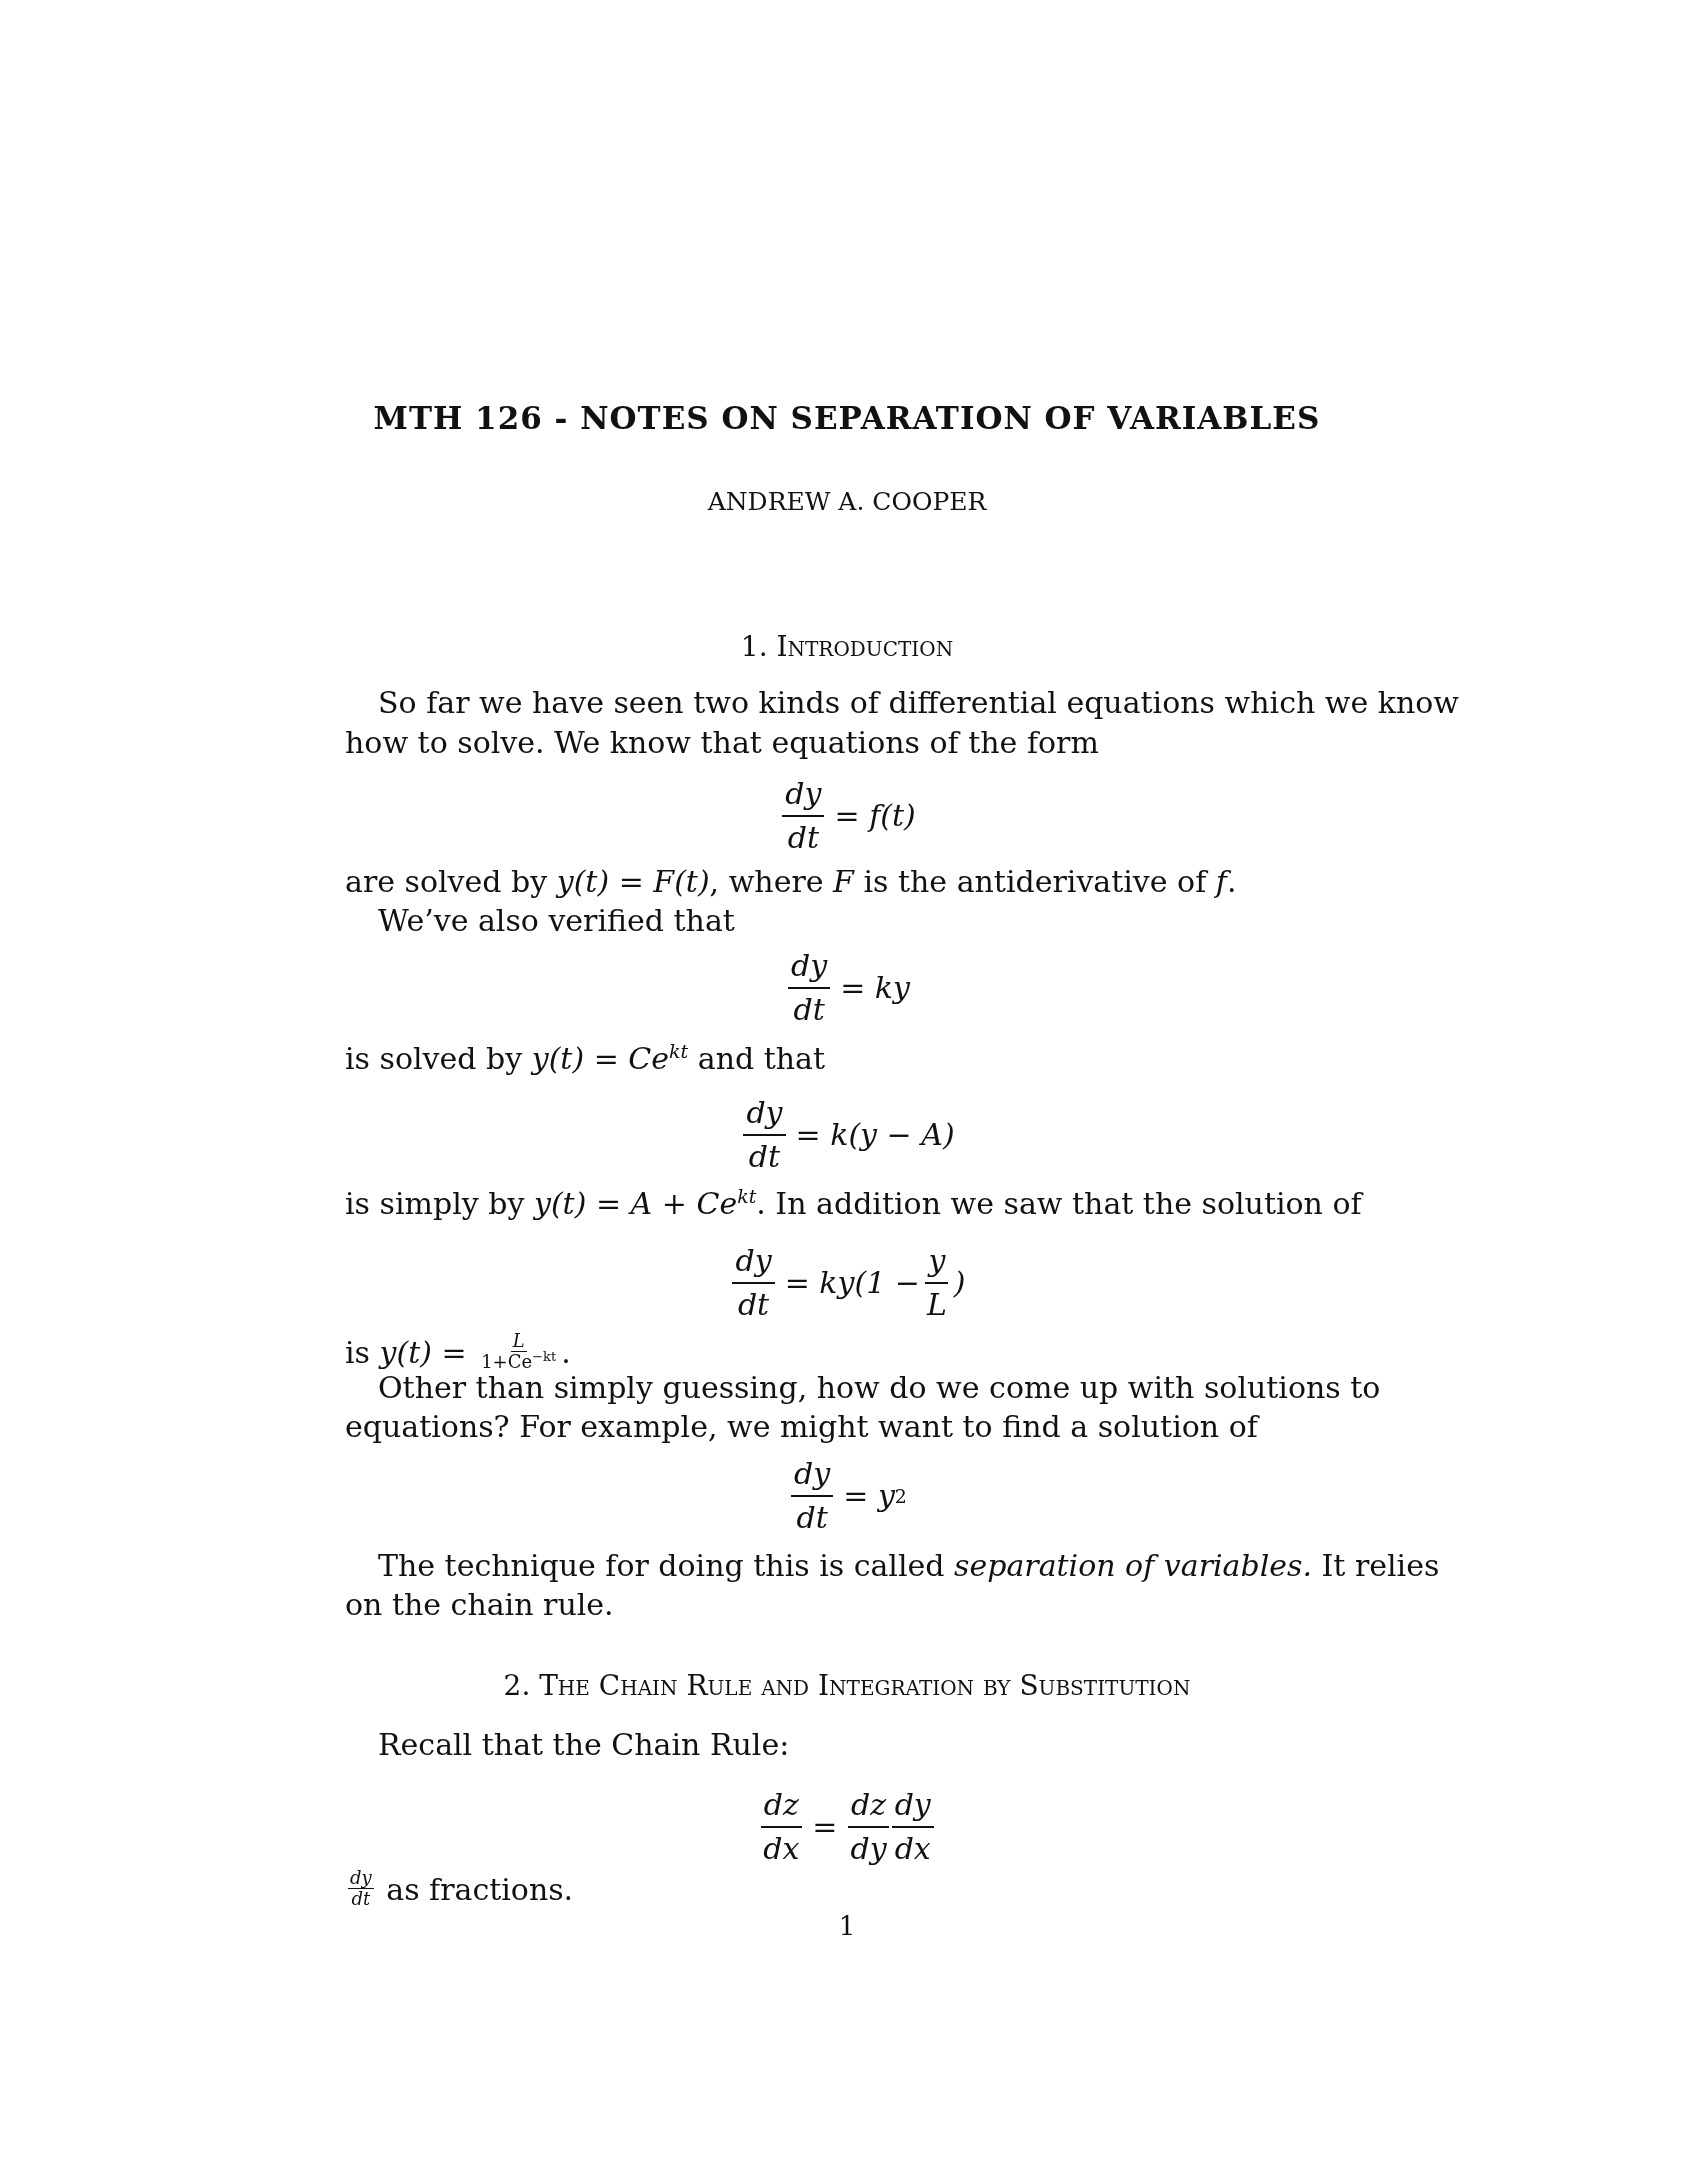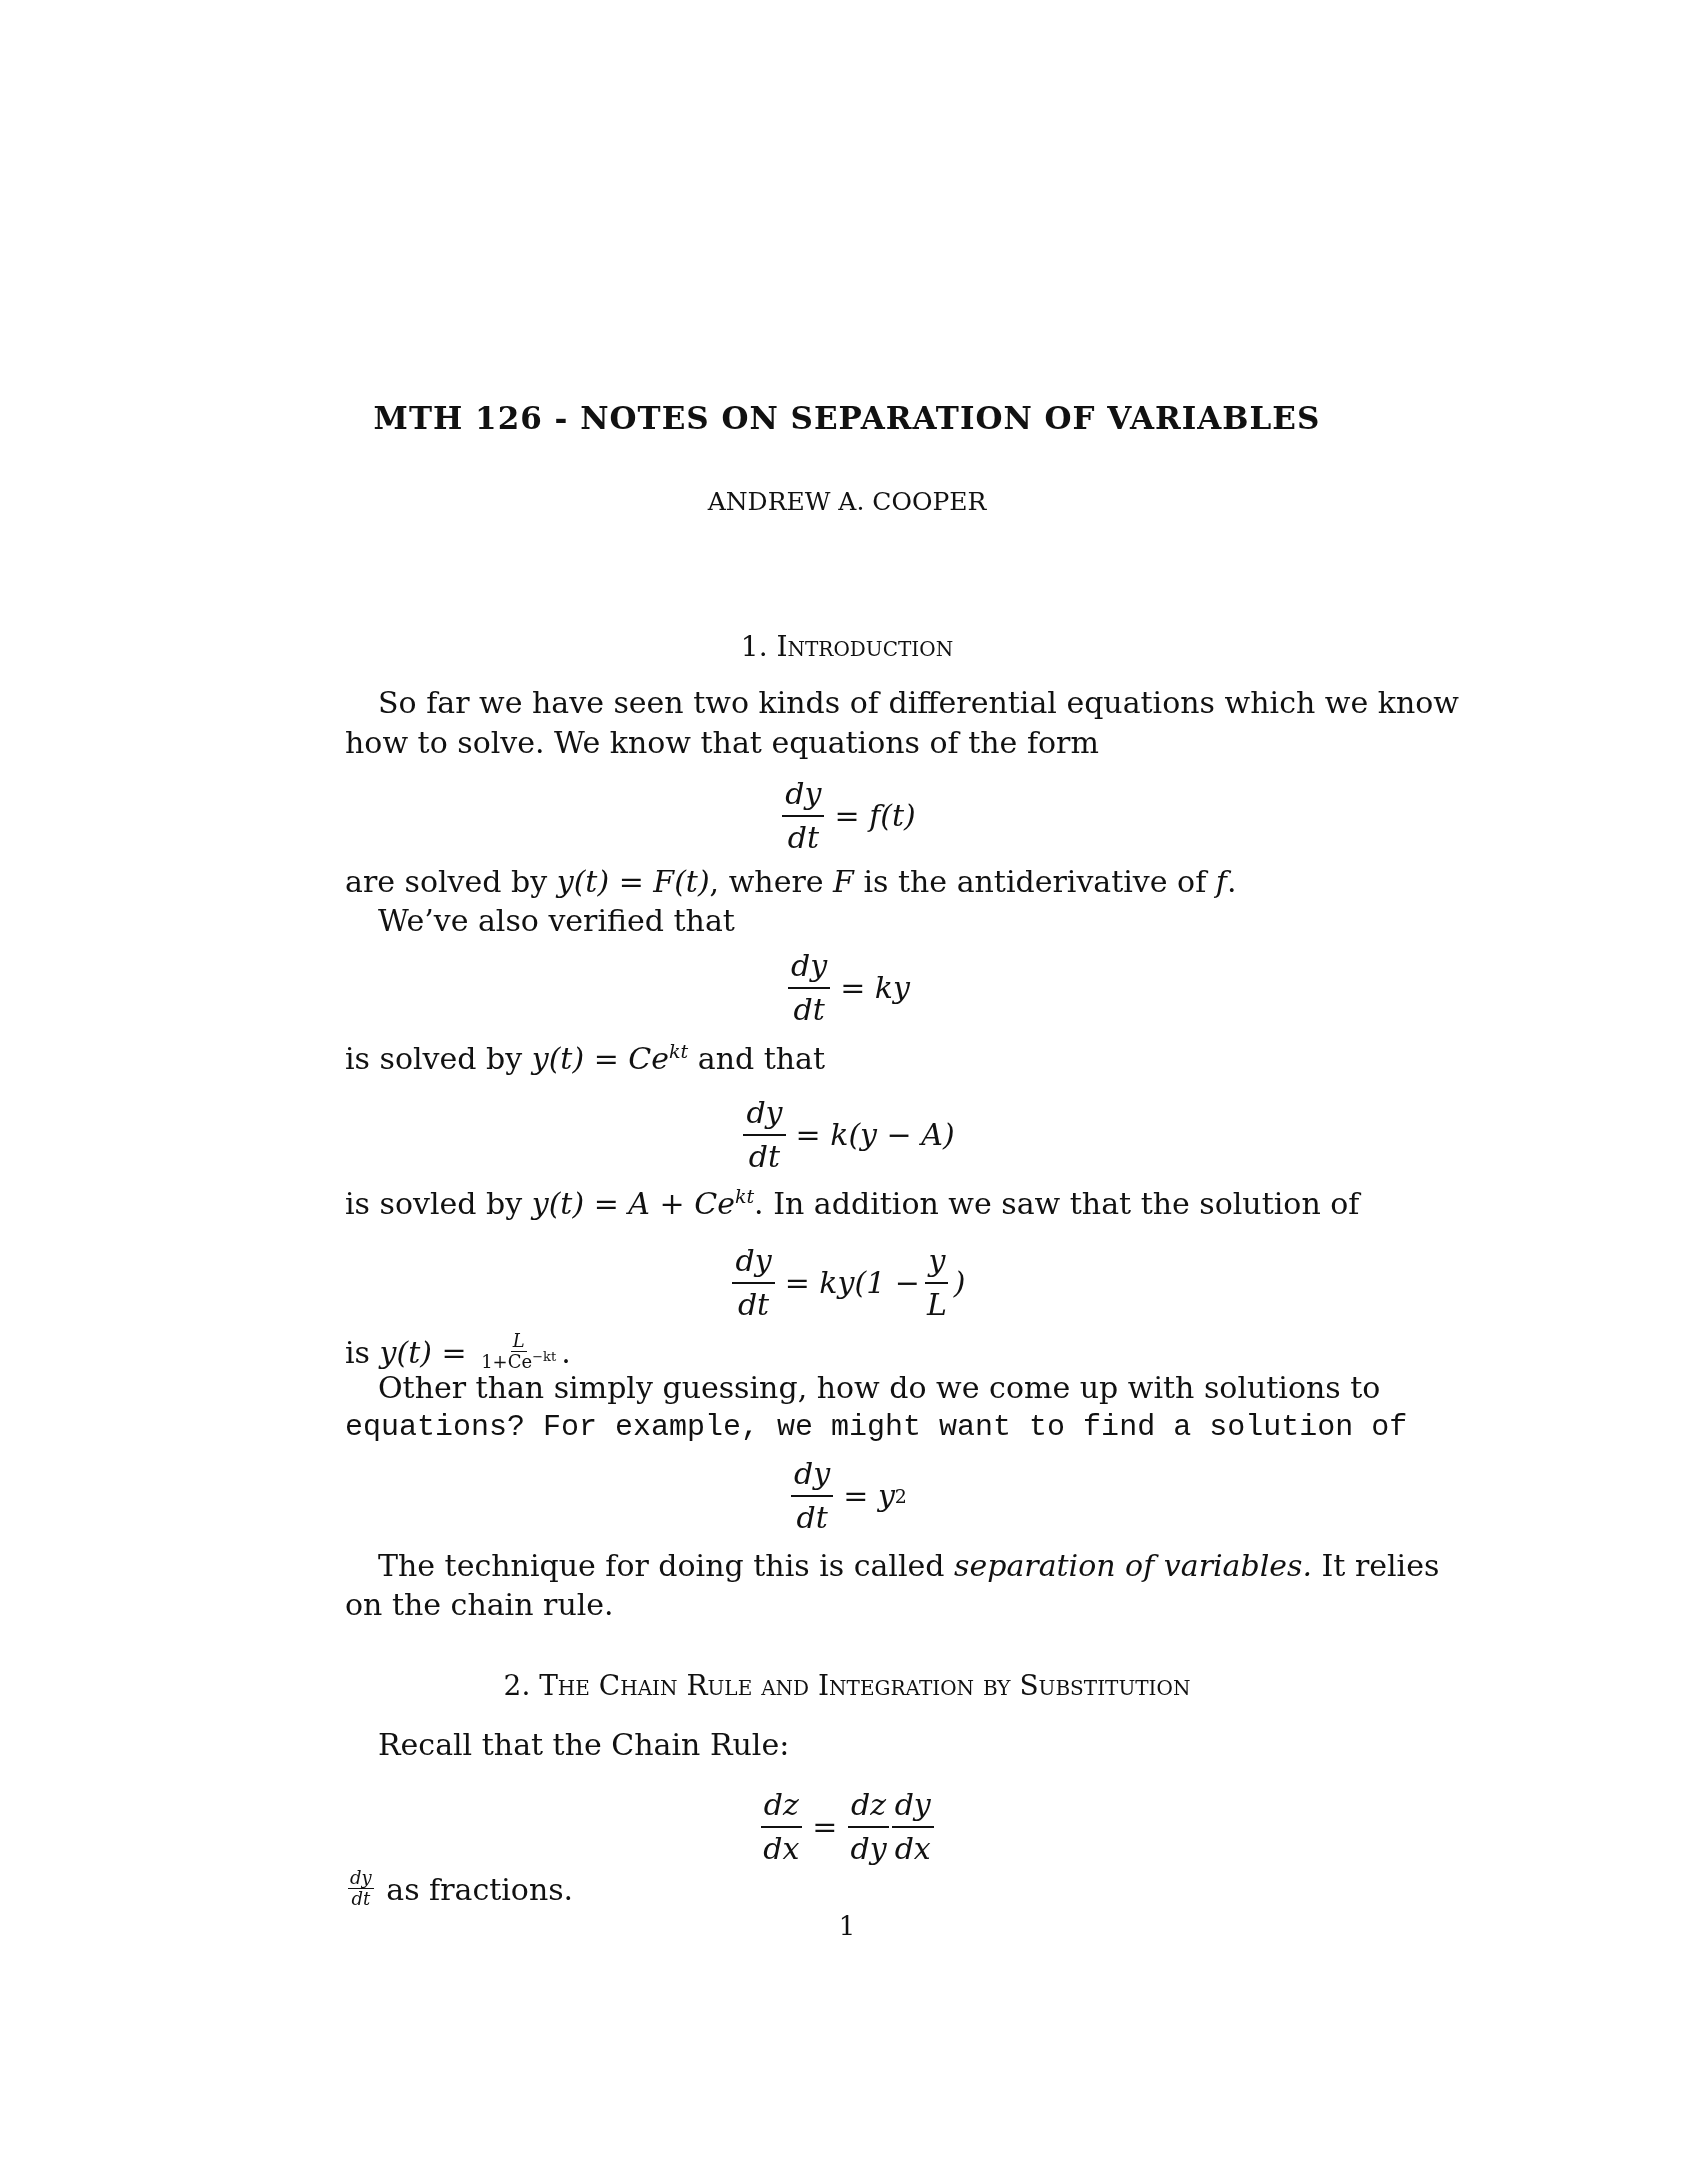"is sovled by" span { text: sovled -> simply }
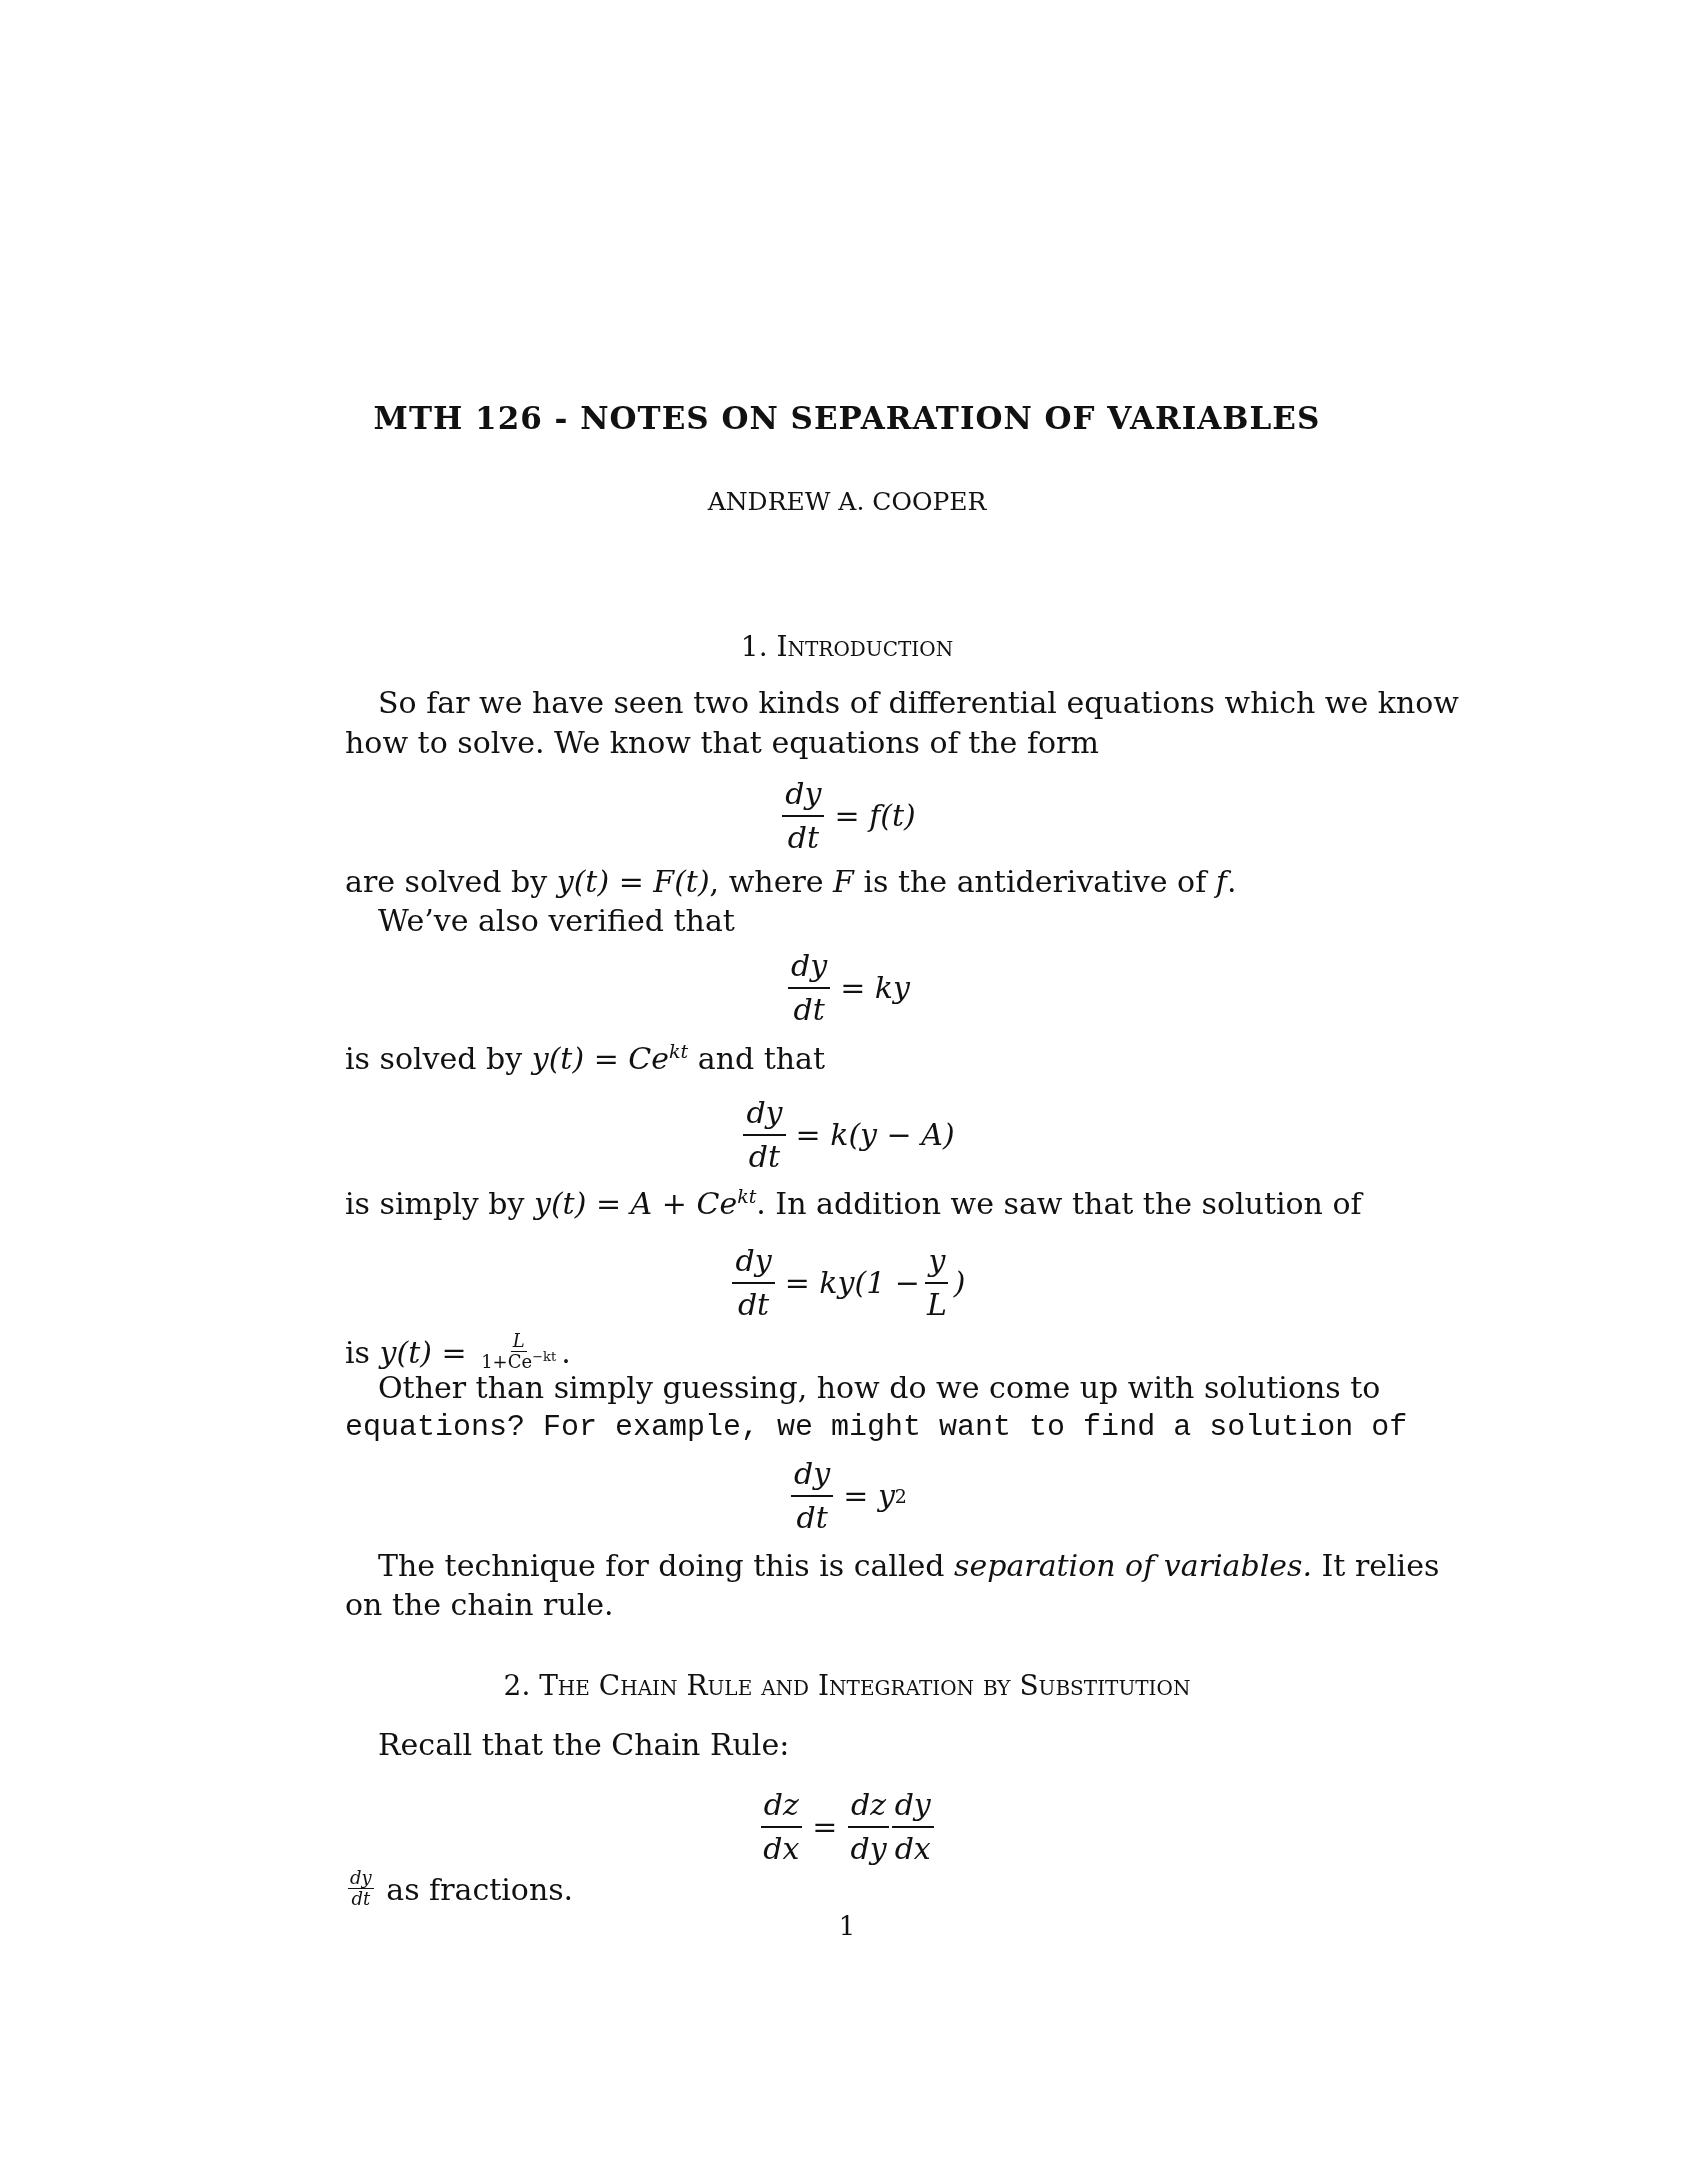"equations? For example, we might" div.line { font-family: Liberation Mono, monospace -> none }
